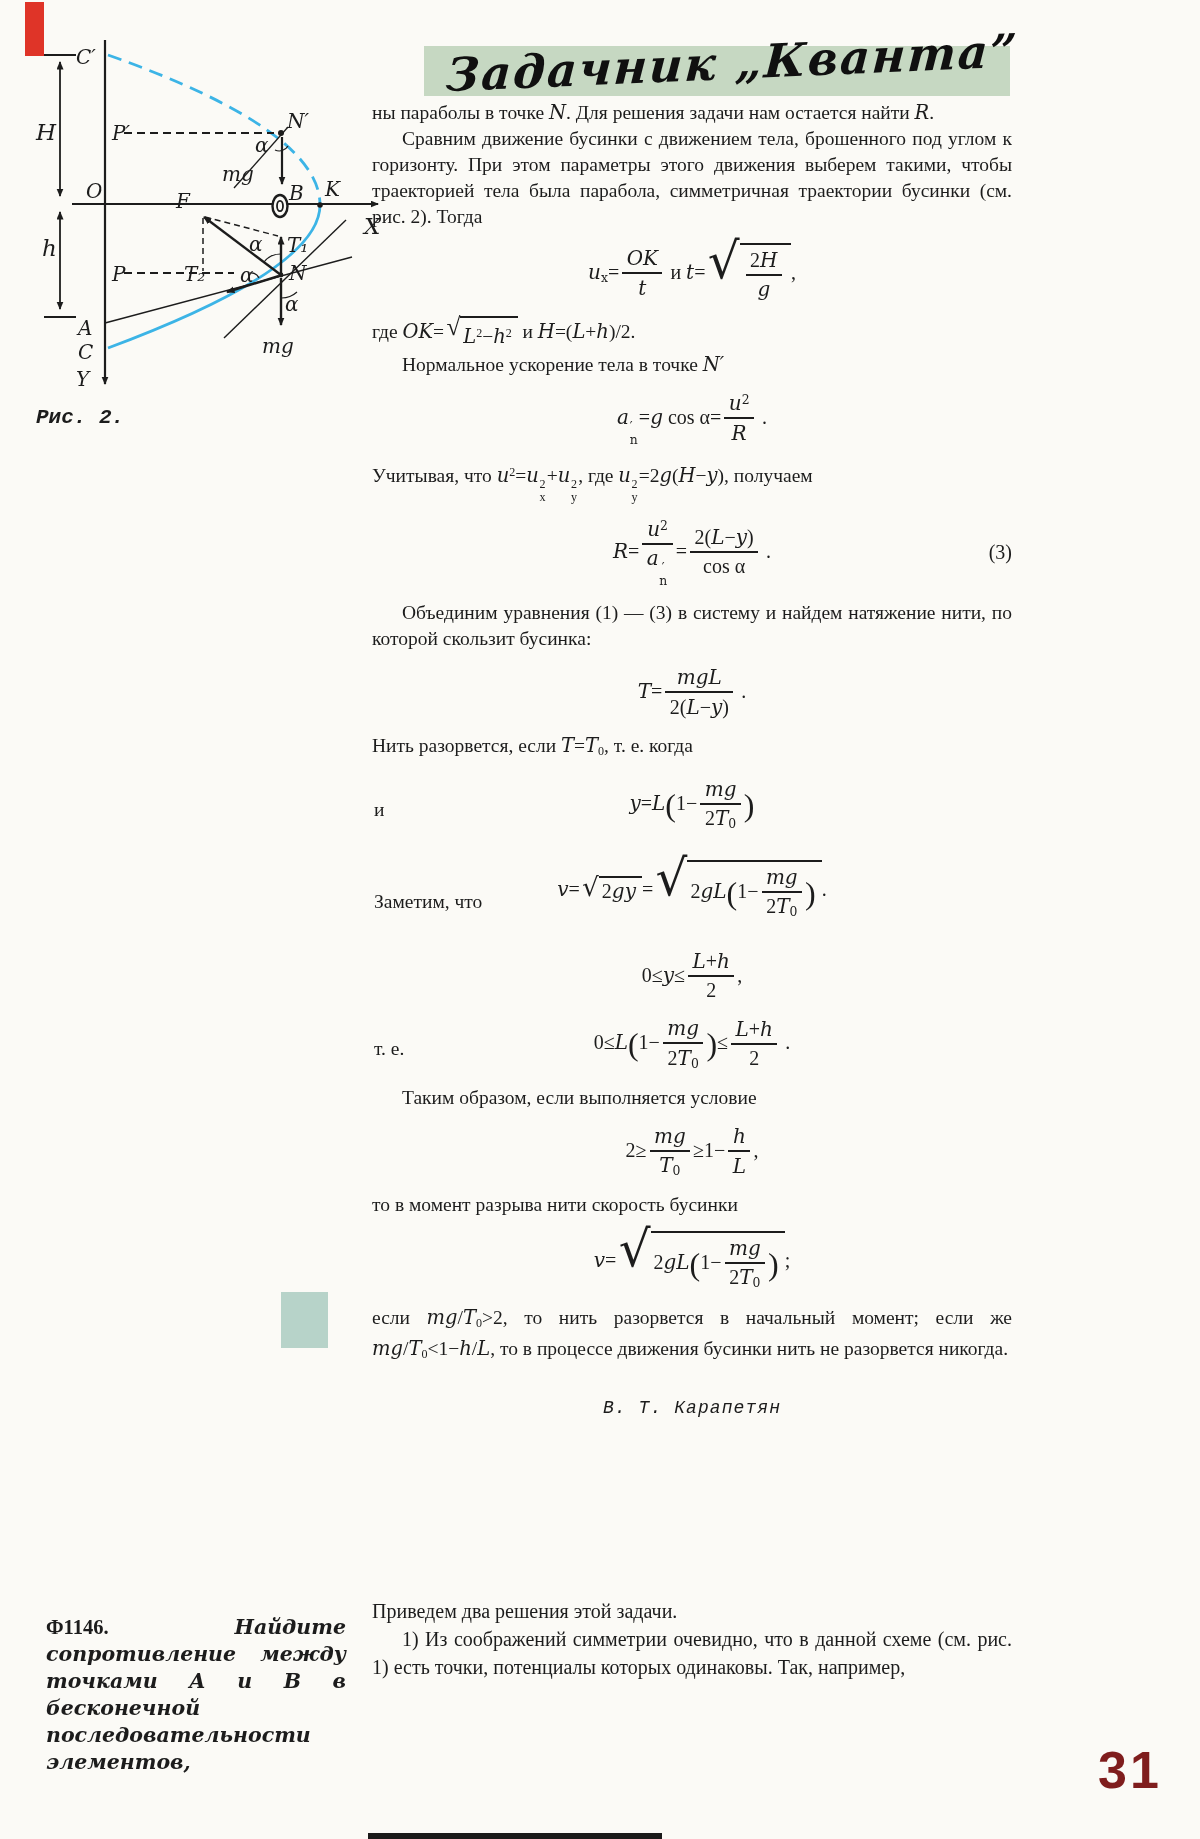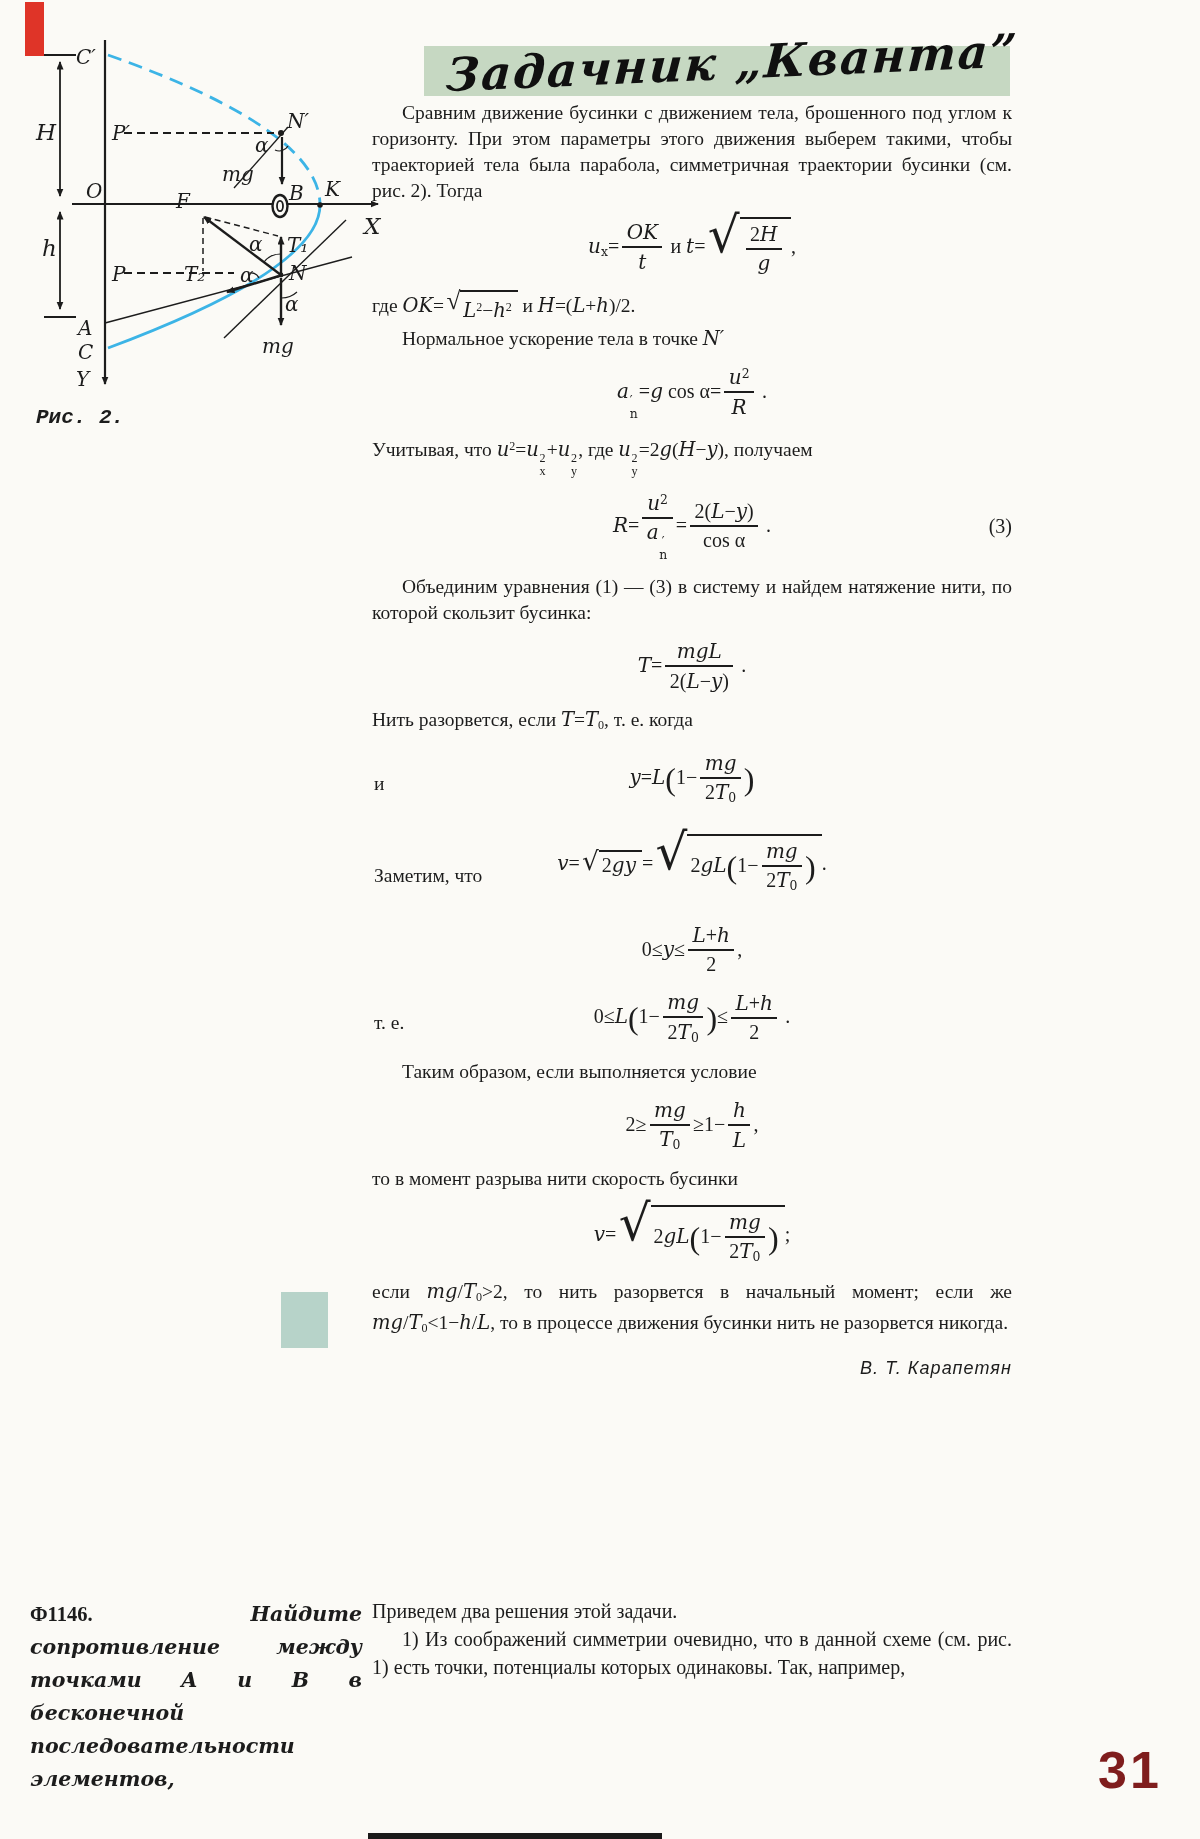"ны параболы в точке N." p.para { html: none -> <p><span>ны параболы в точке </span><span>N</span><span>. Для решения задачи нам остается найти </span><span>R</span><span>.</span></p> }
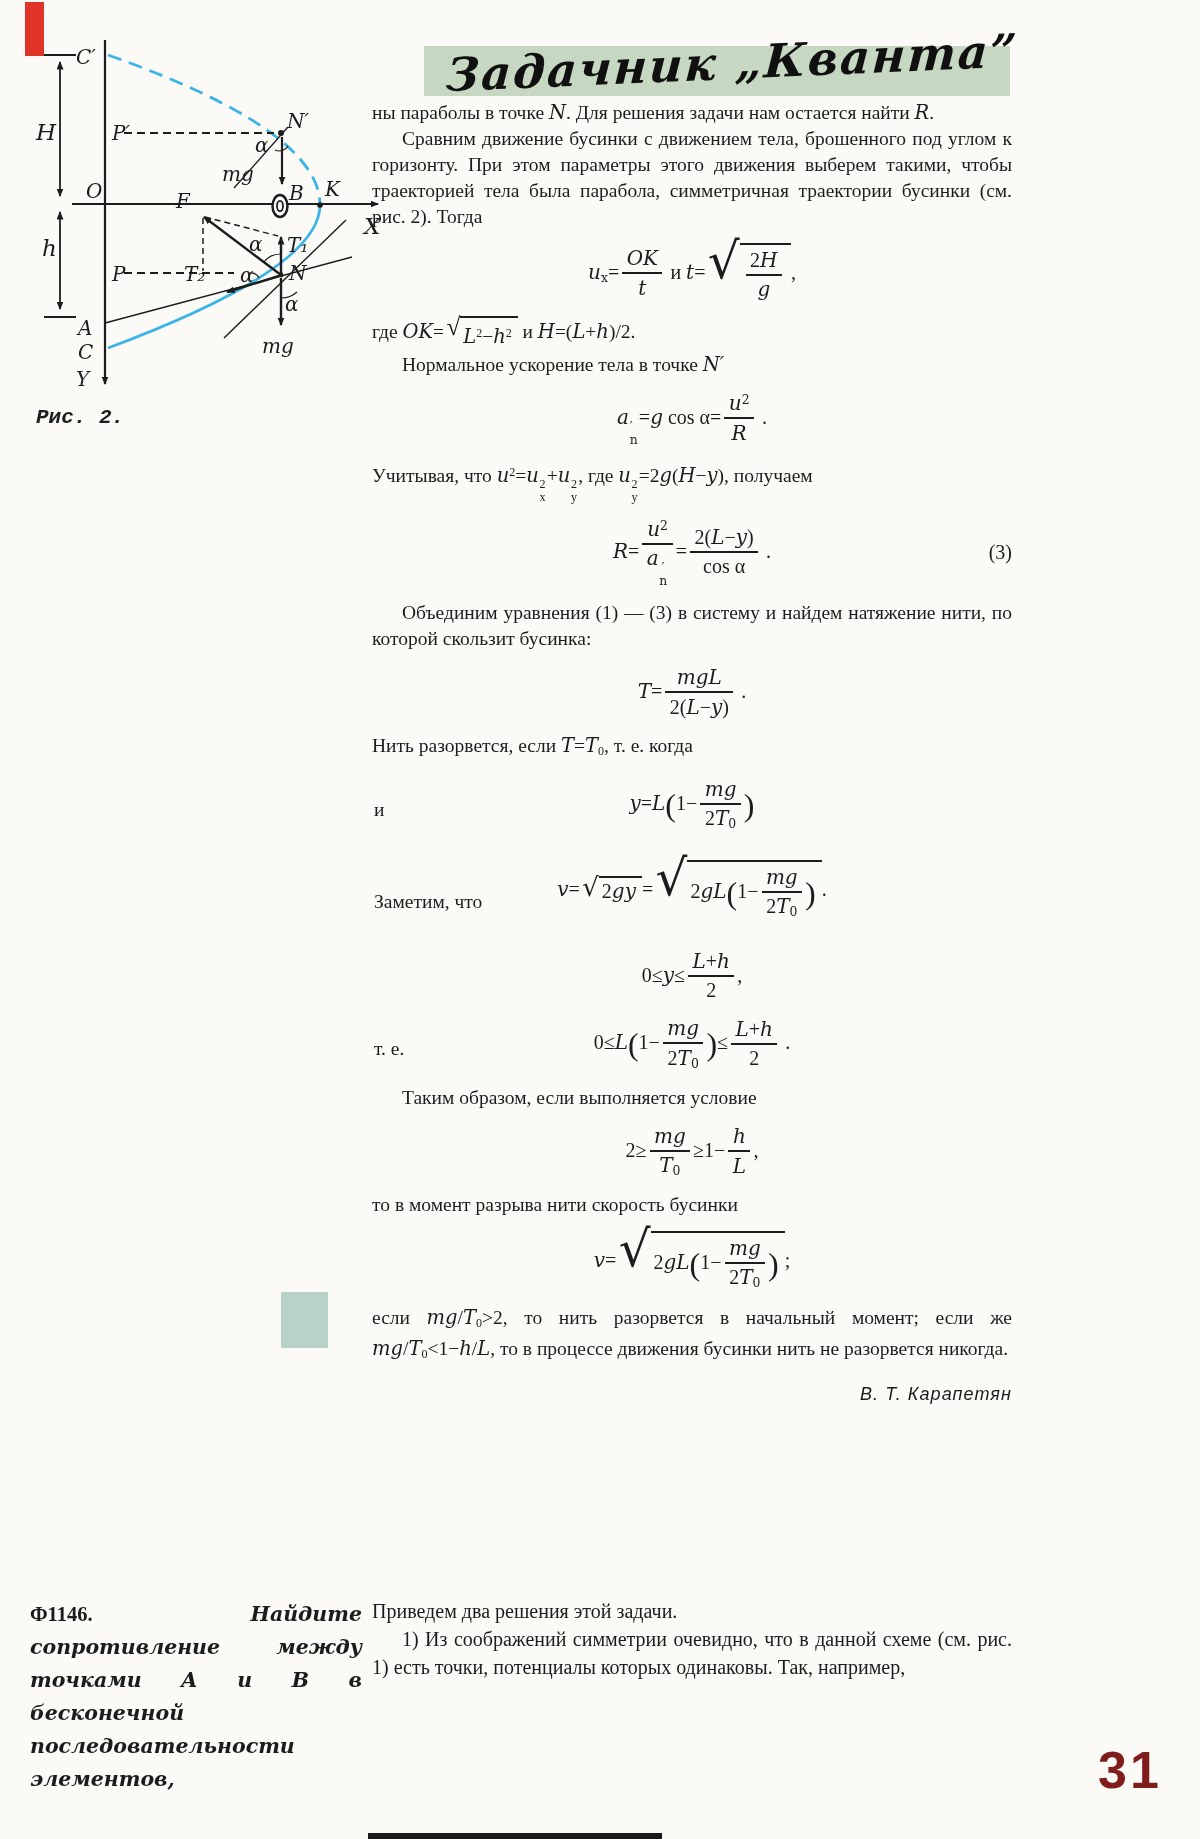"В. Т. Карапетян" .author { font-family: Liberation Sans, sans-serif -> Liberation Mono, monospace; margin-top: 14px -> 28px; text-align: right -> center }
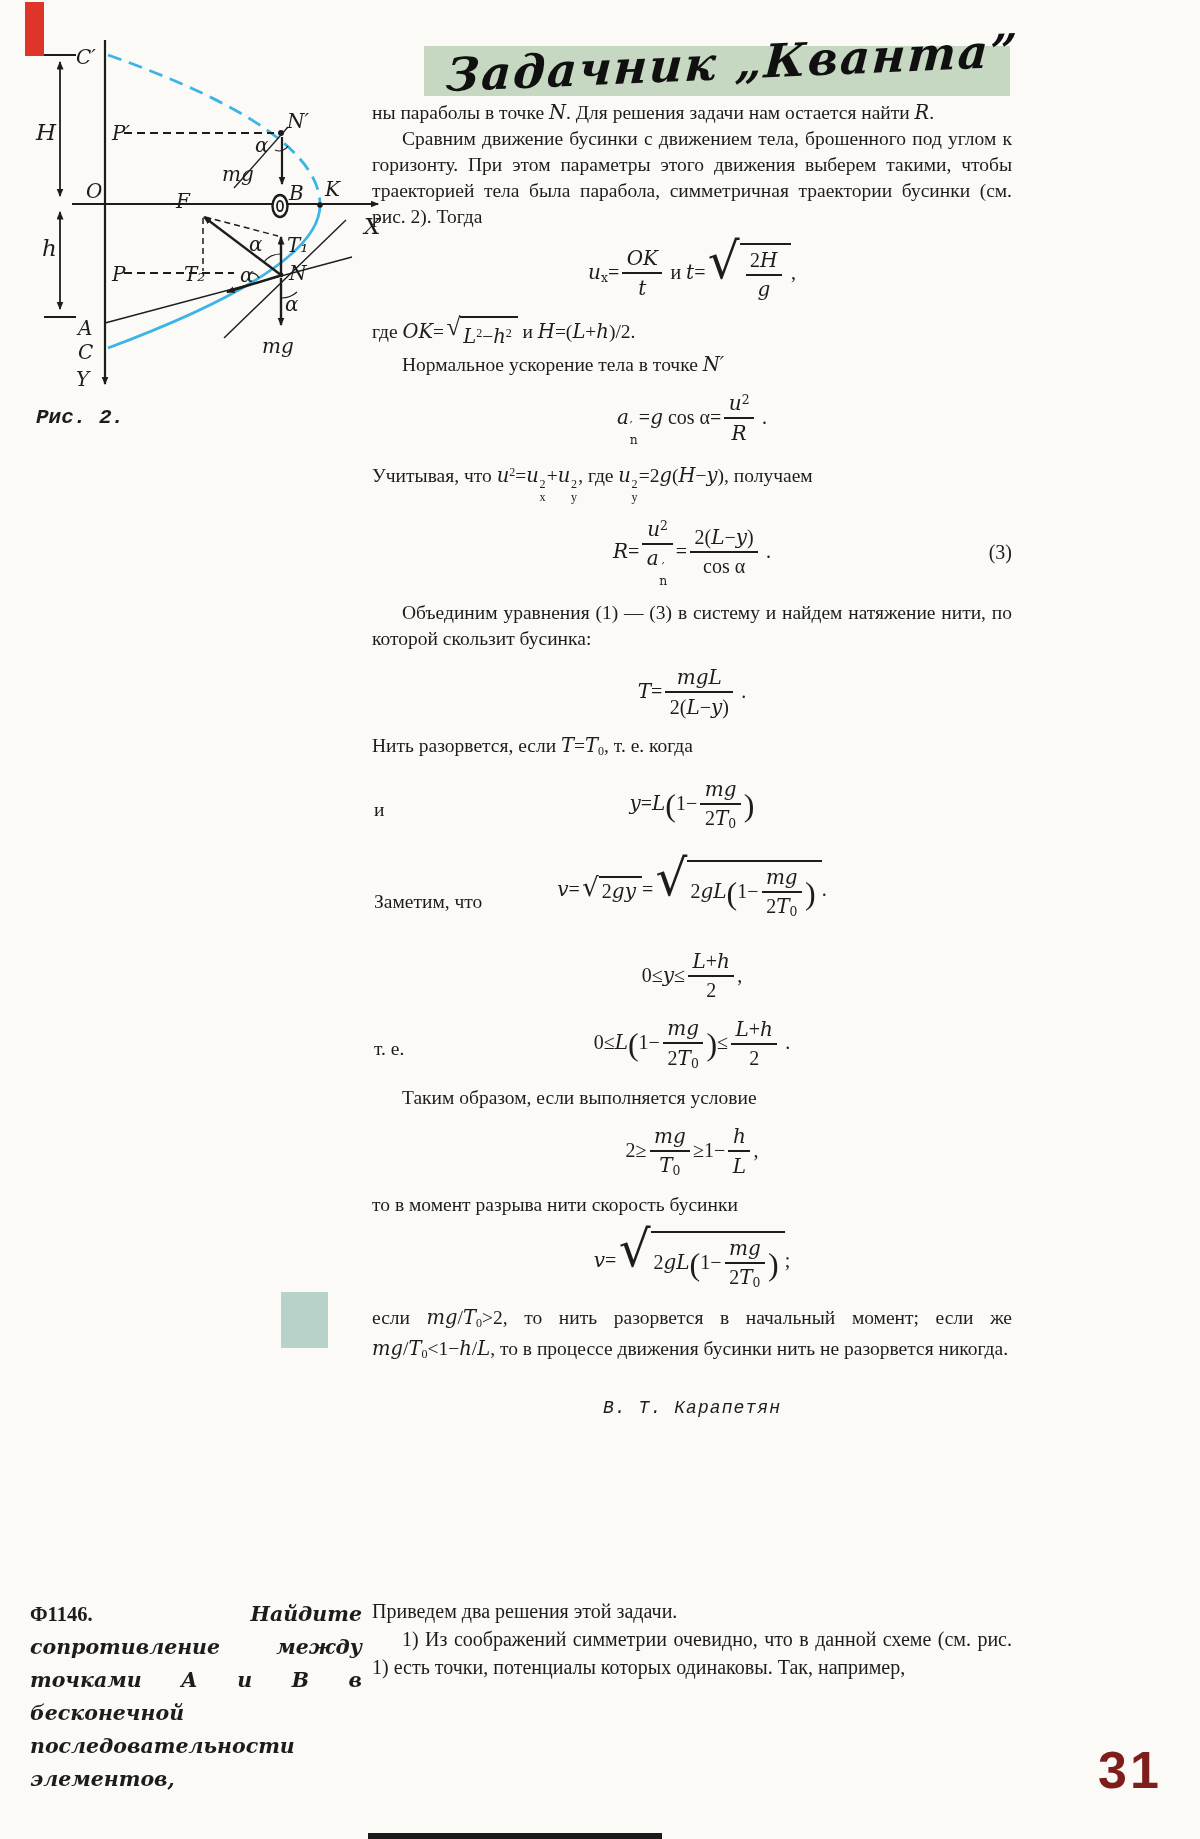"Ф1146. Найдите сопротивление между" .problem { line-height: 33px -> 27px; margin: 0 -> 16px }
